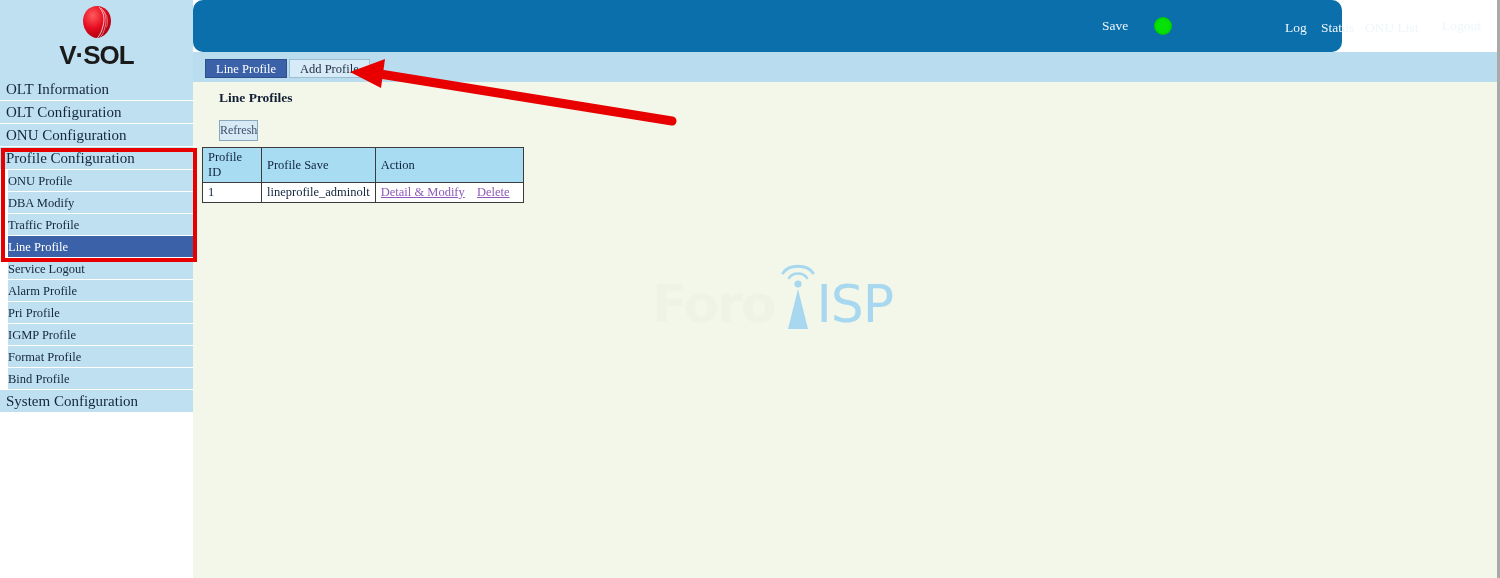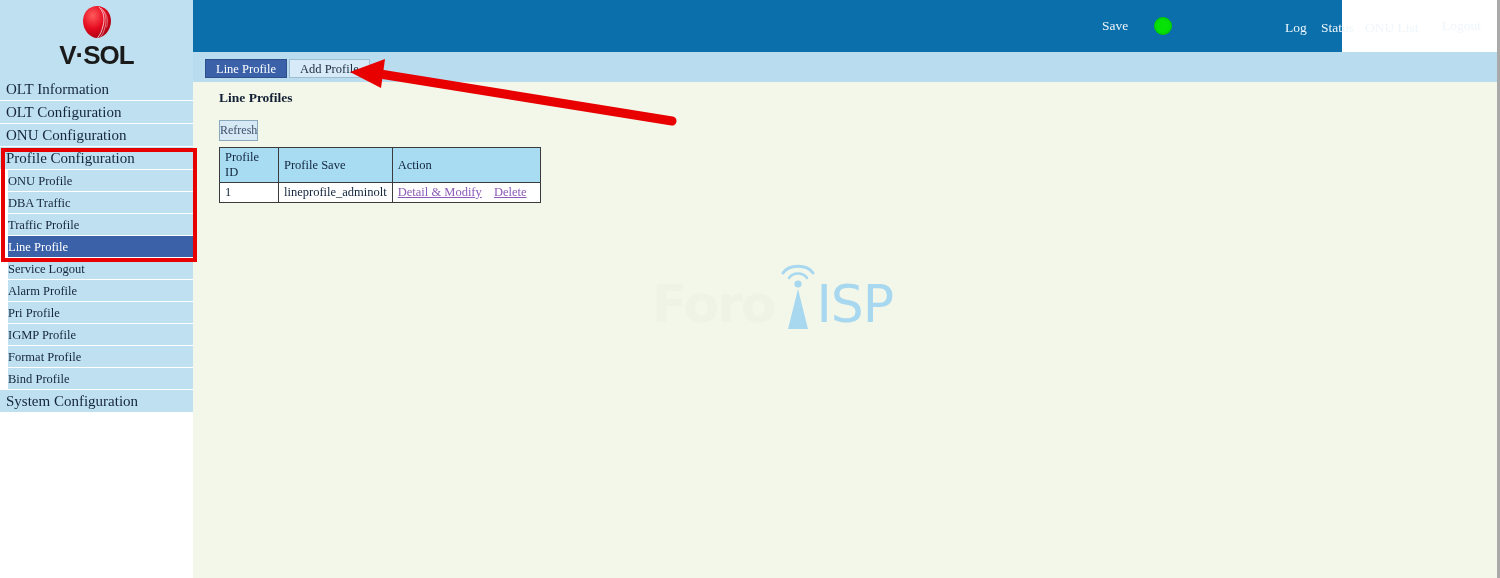"Save" #header { border-radius: none -> 10px }
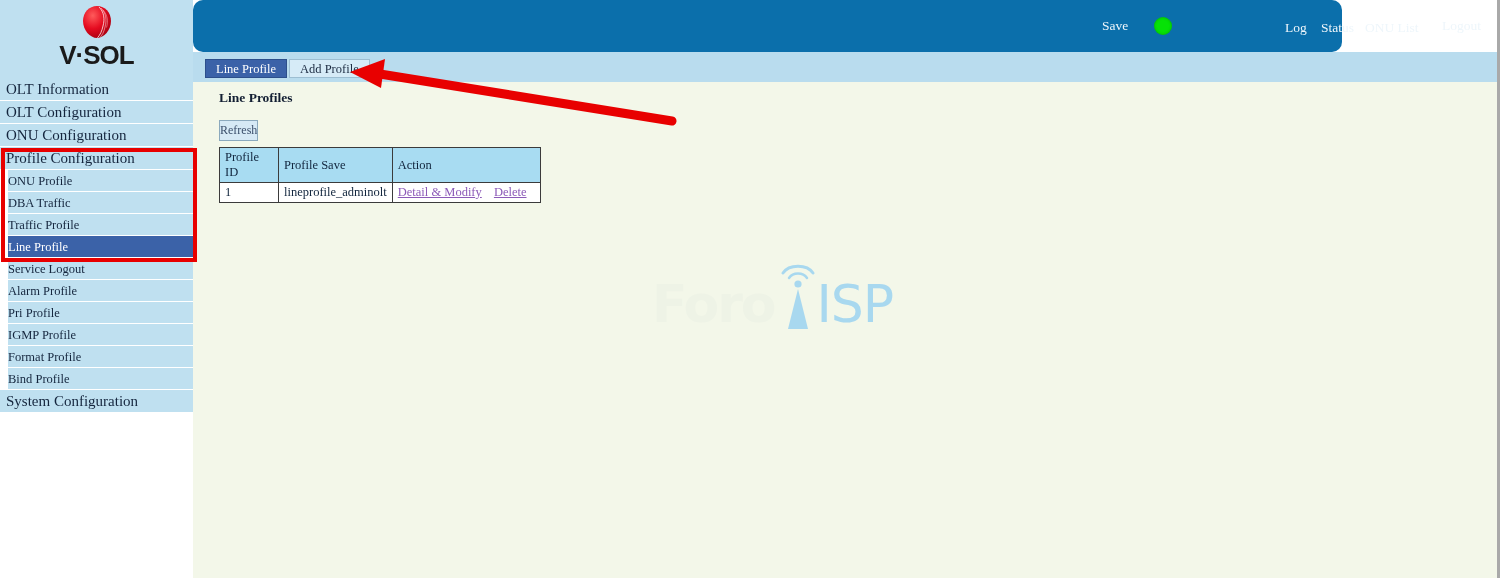"Profile ID" #profiles-table { left: 26px -> 9px }
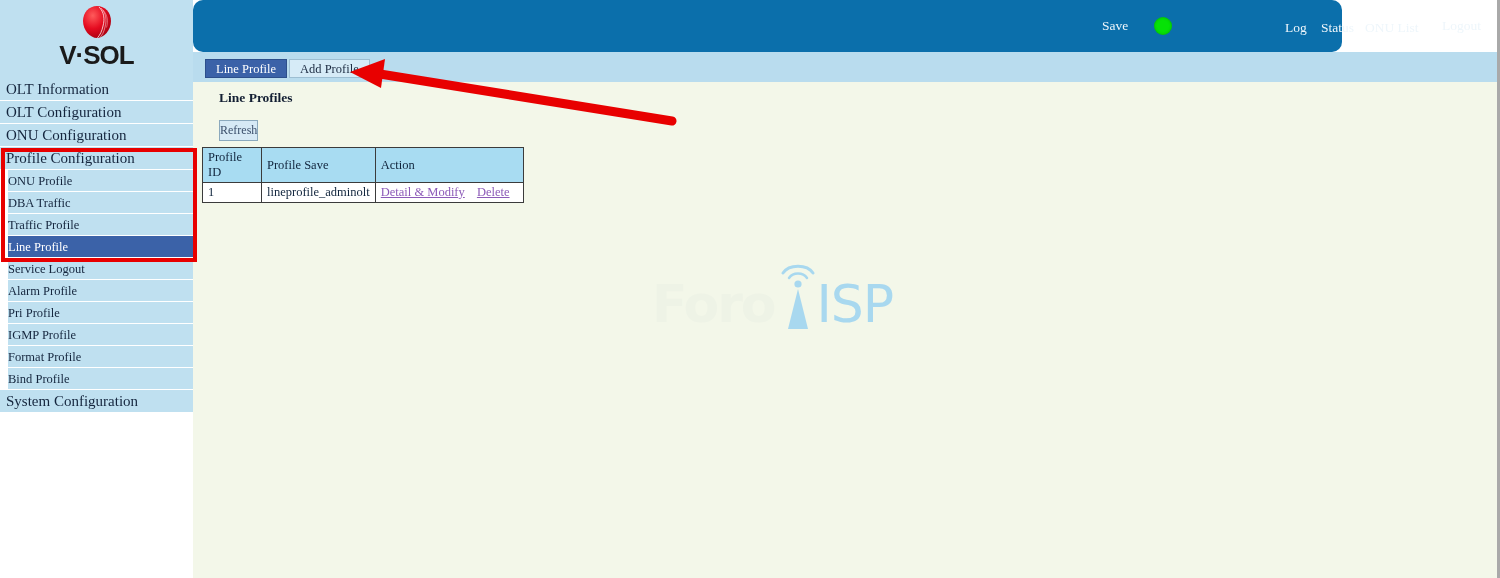"DBA Traffic" span { text: Traffic -> Modify }
